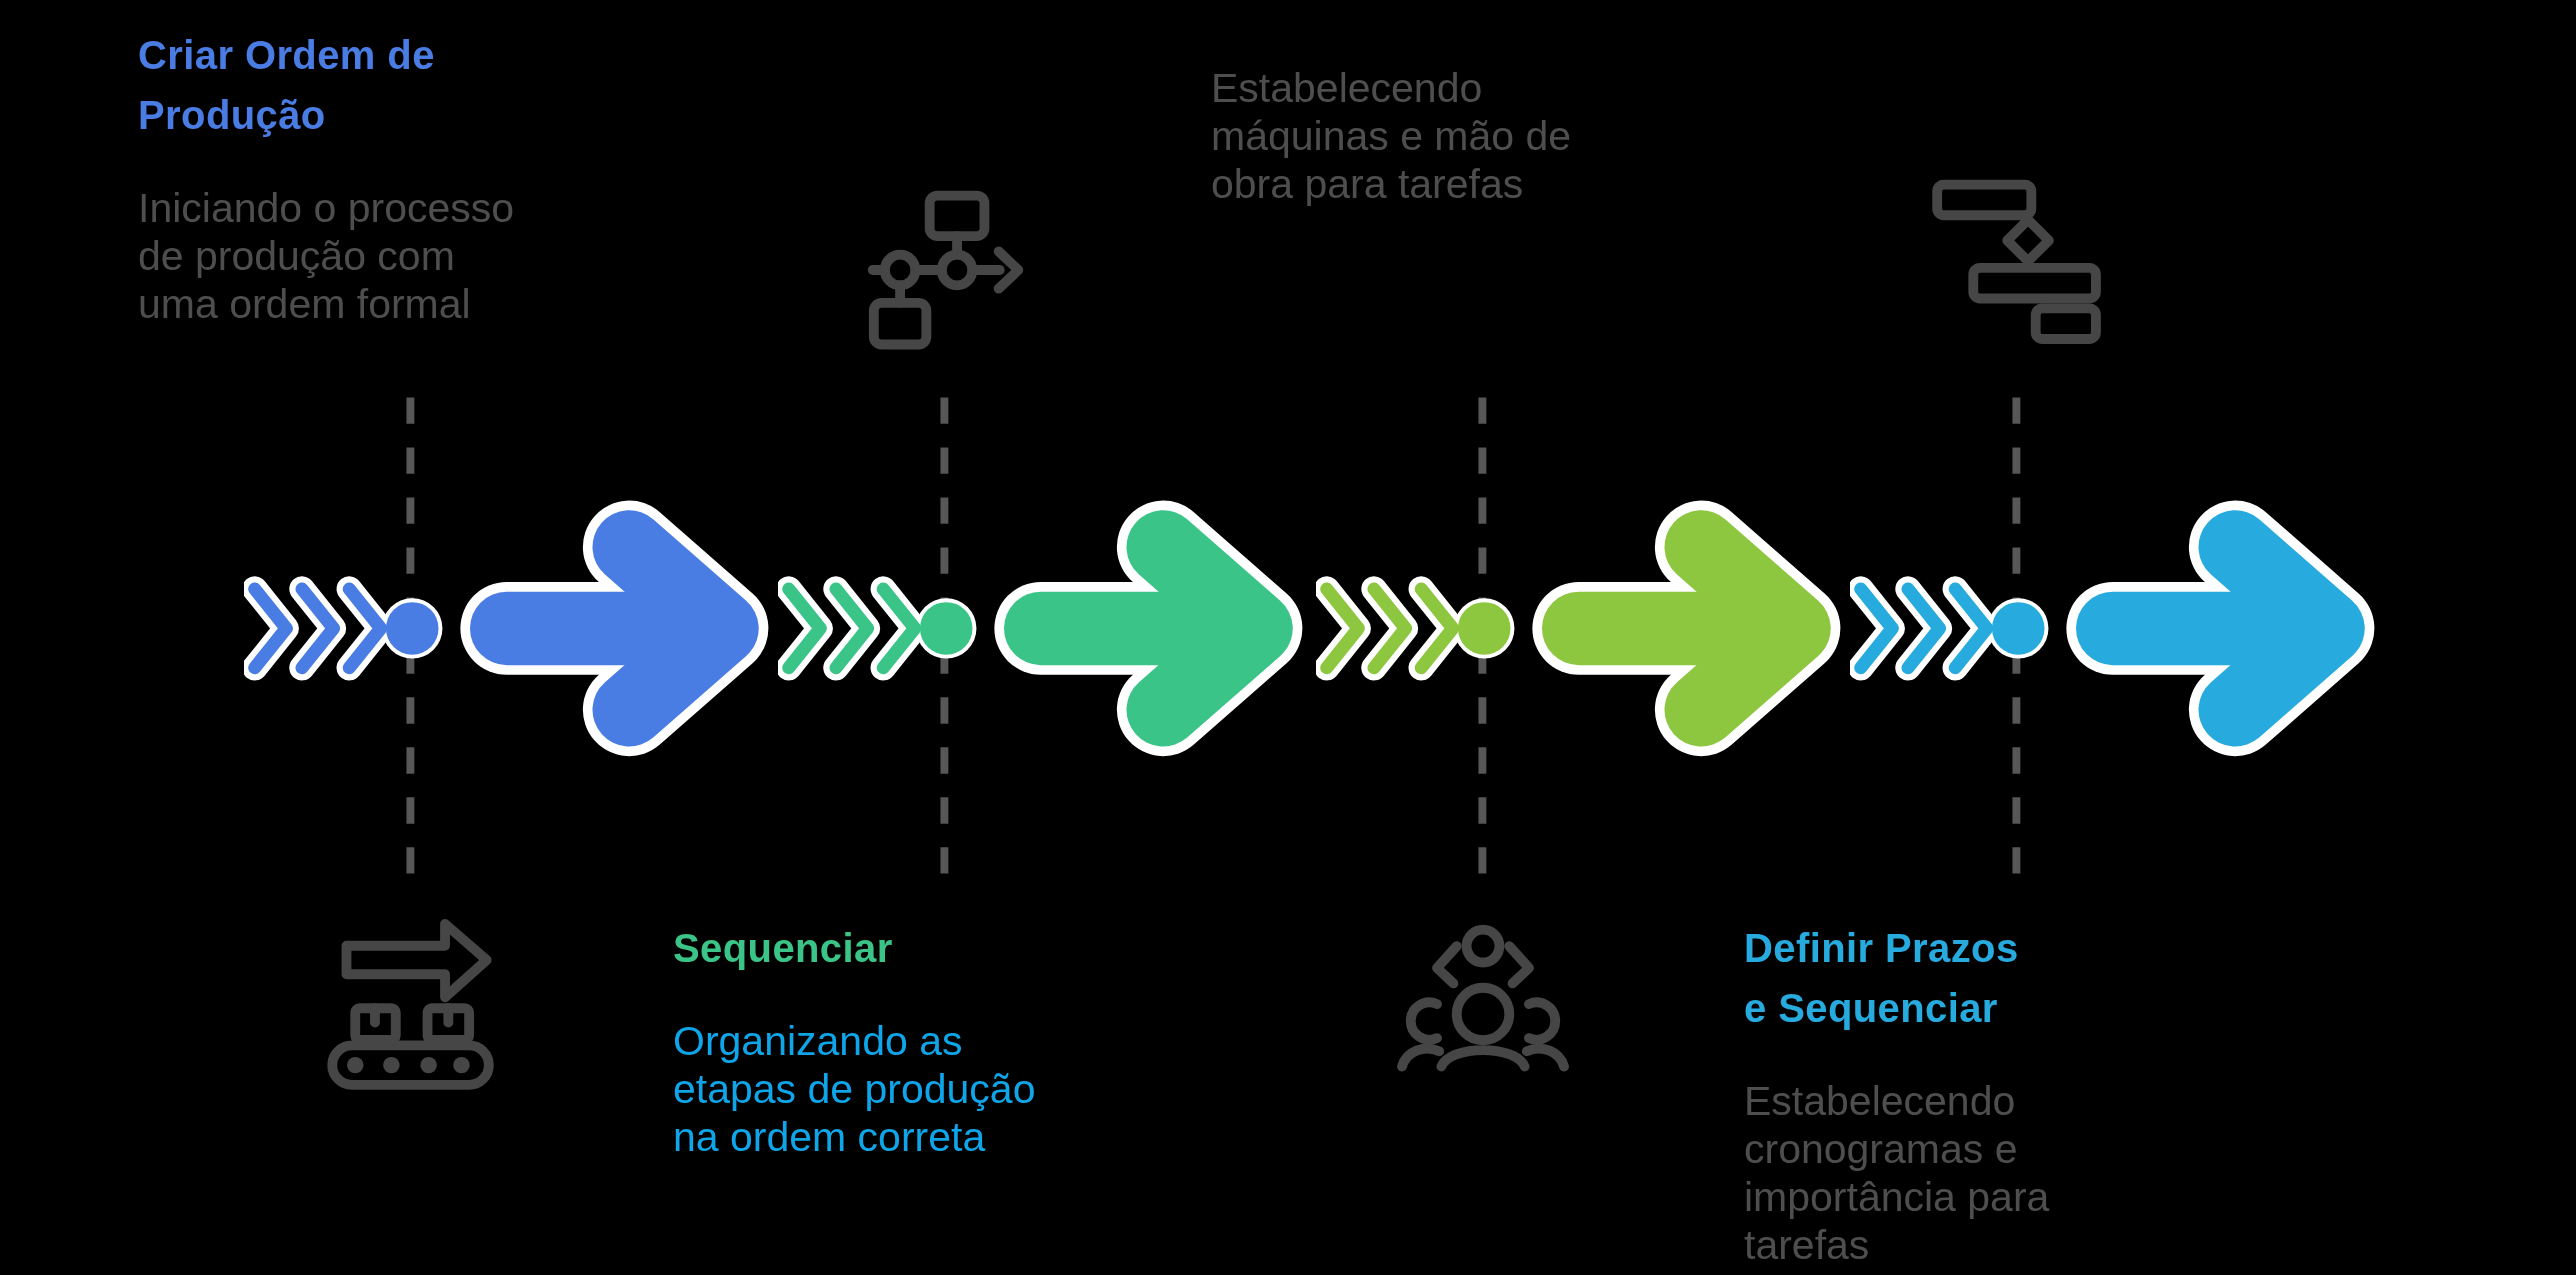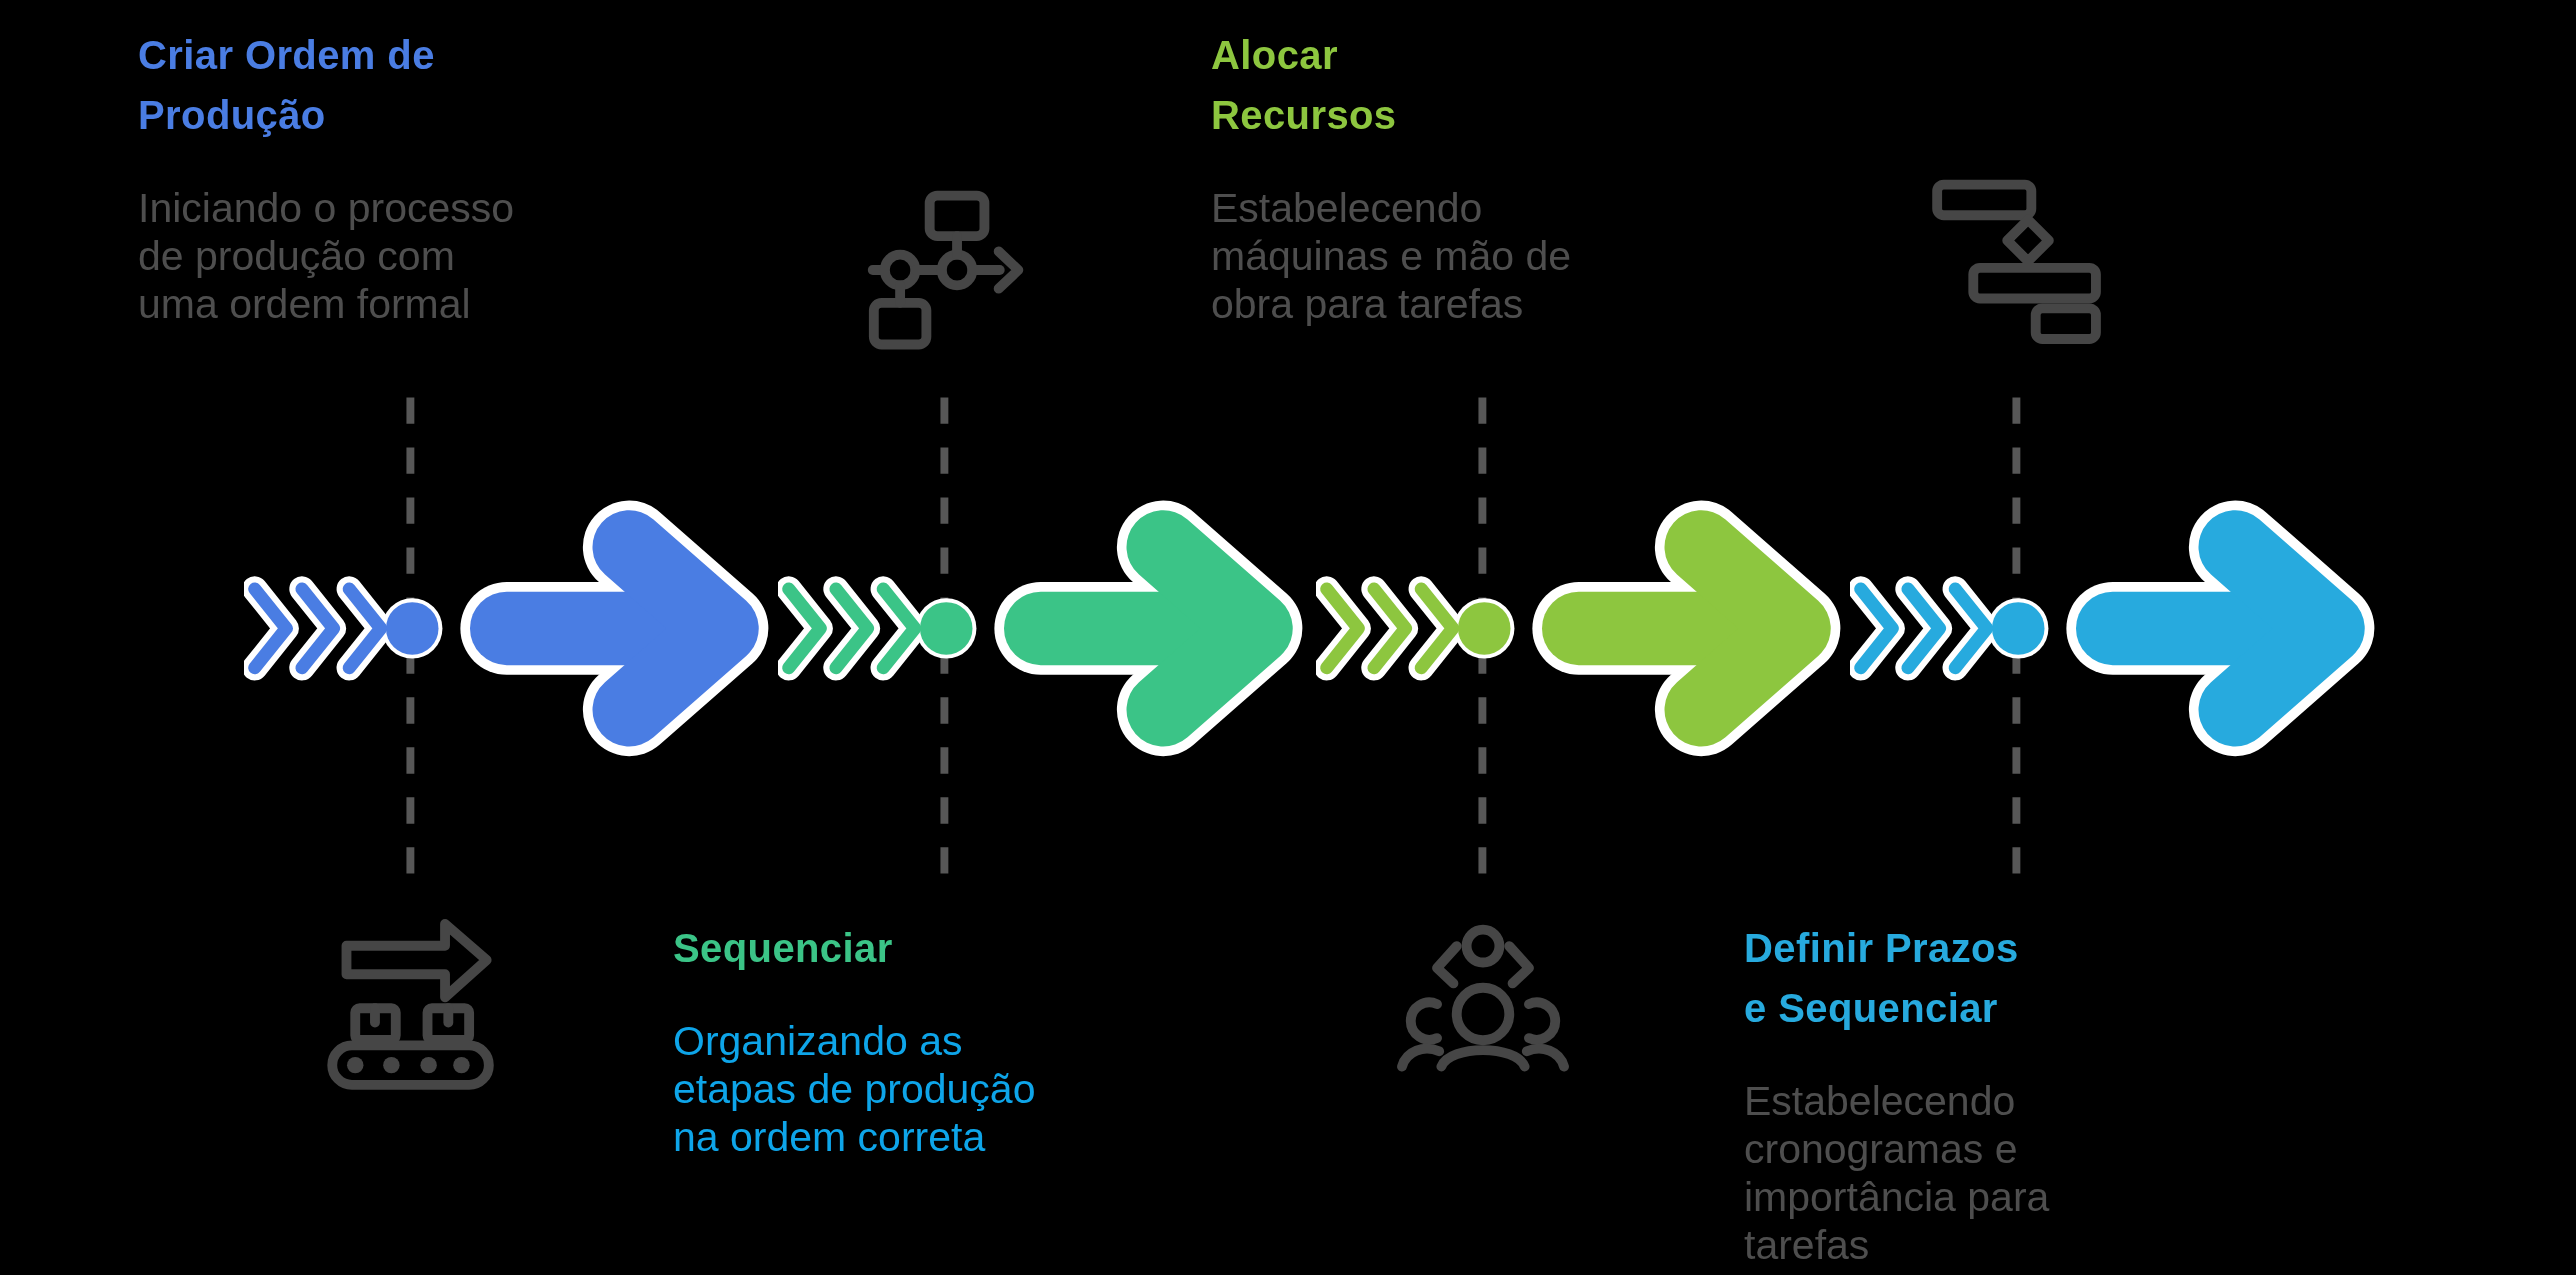"Alocar" div.title { html: <div> <div>Alocar</div> <div>Recursos</div> </div> -> none }
